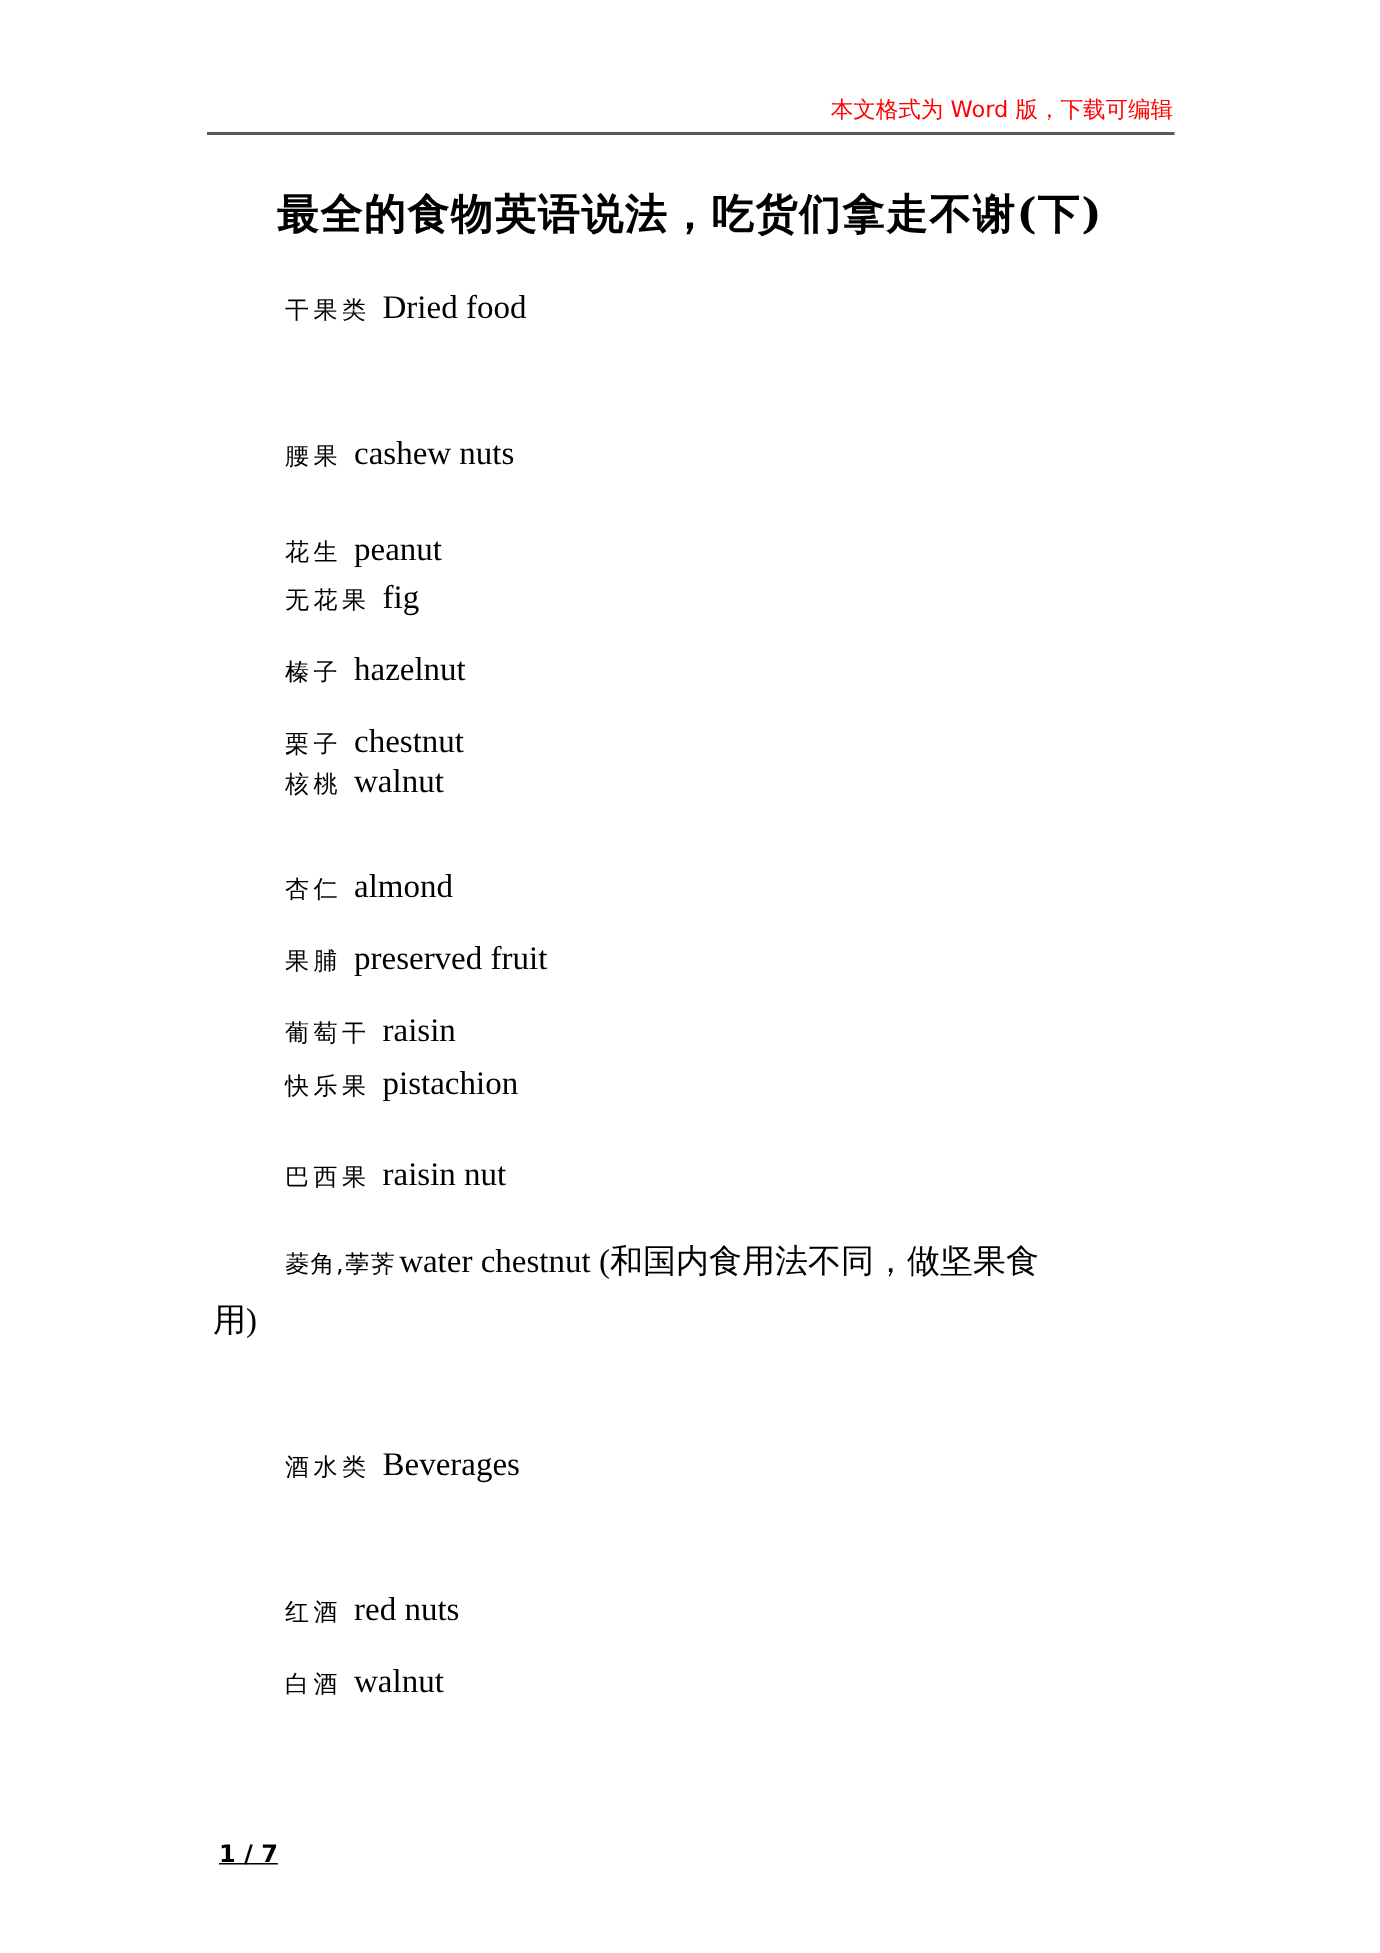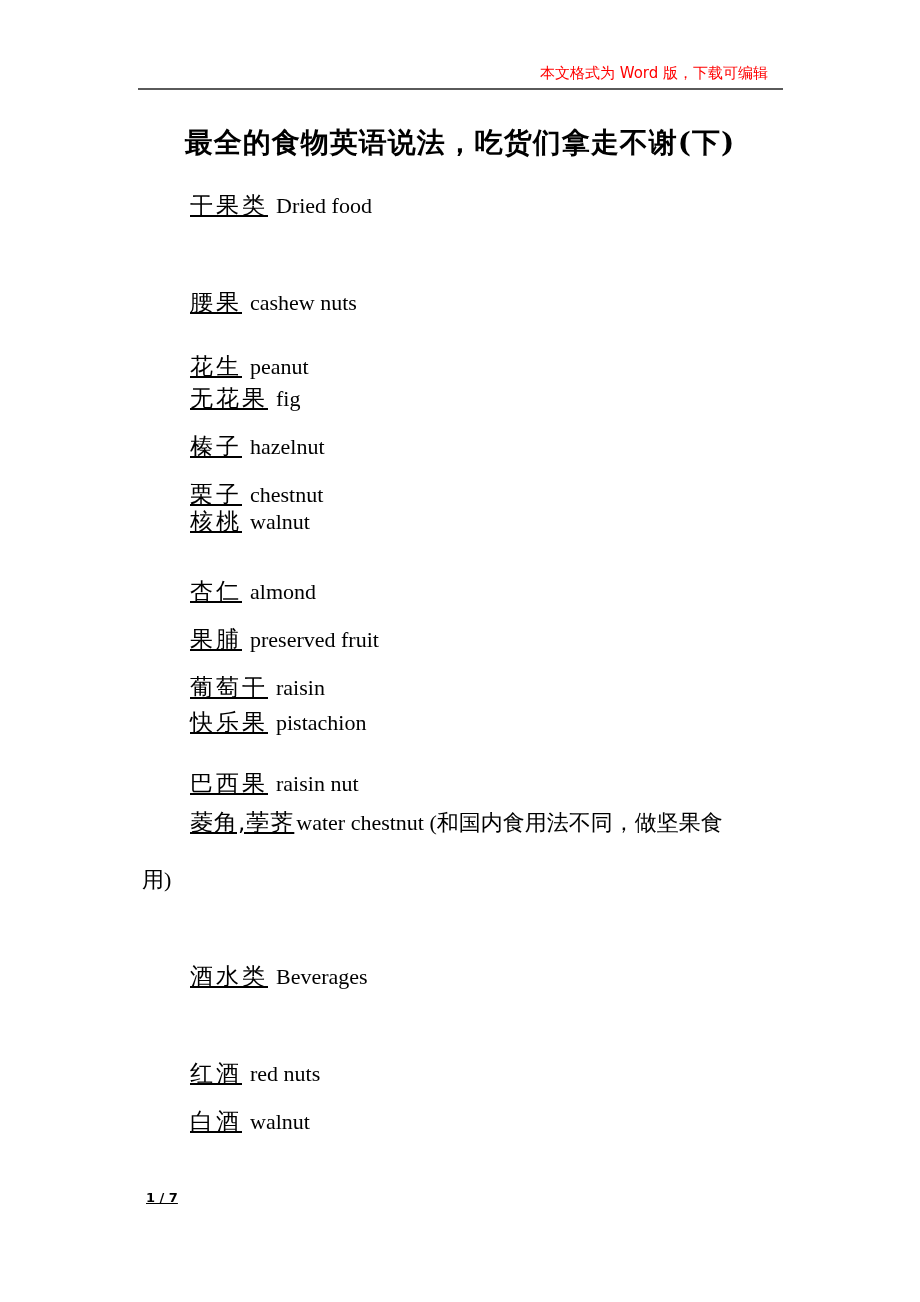"本文格式为 Word 版，下载可编辑" .header-note { right: 152px -> 138px }
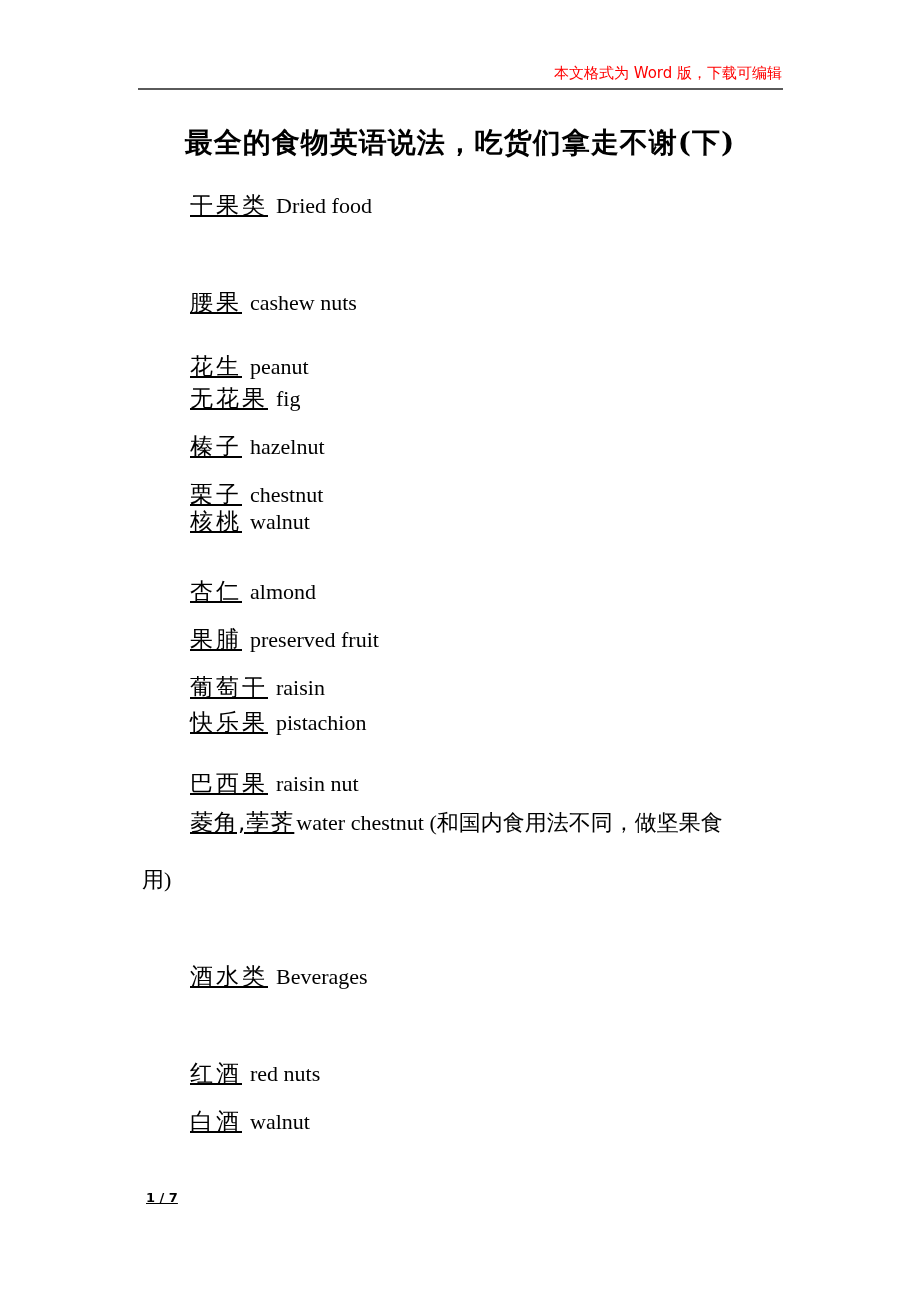"干果类" .line .zh { font-size: 23px -> 16px; text-decoration: underline -> none }
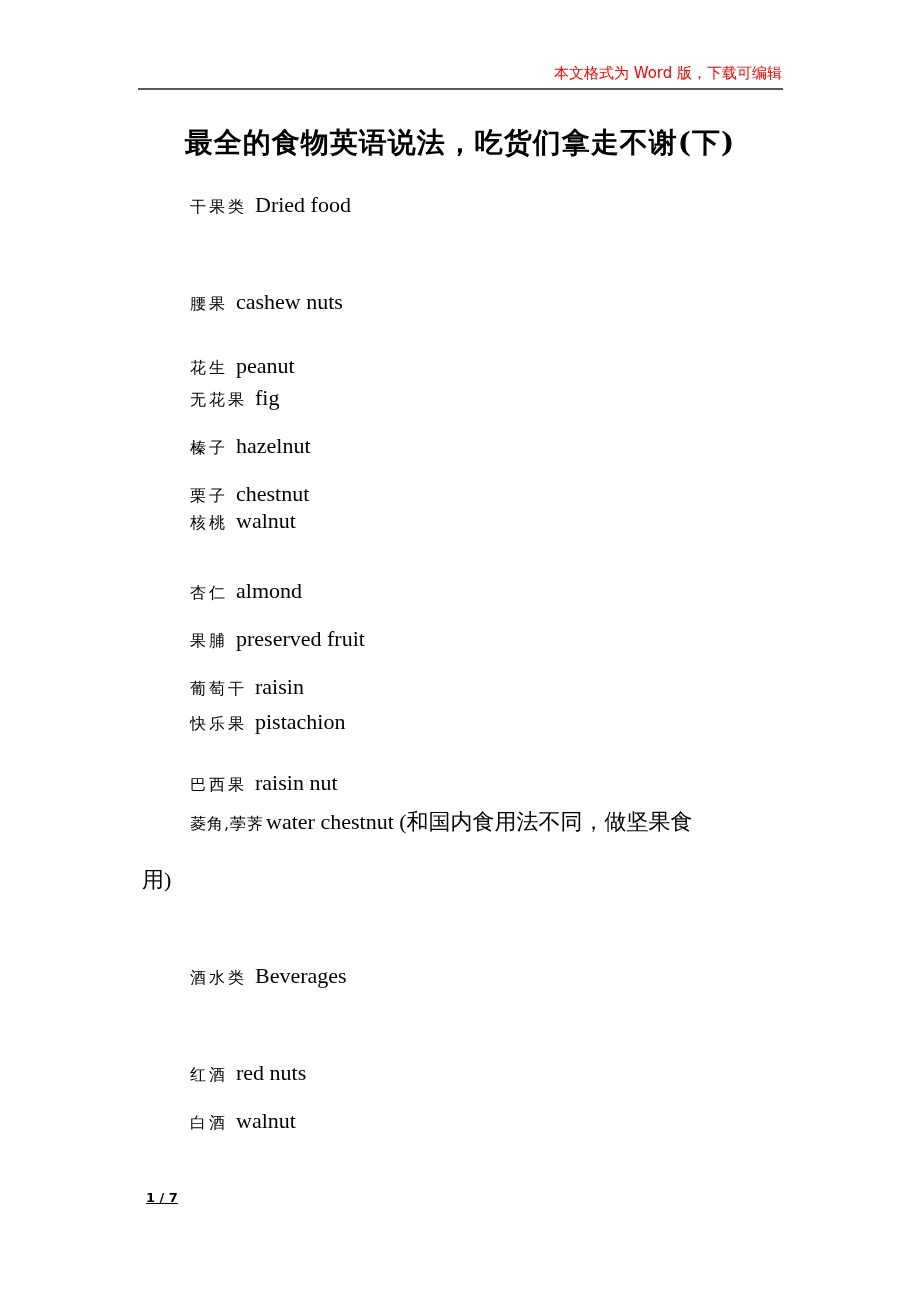"菱角,荸荠water chestnut (和国内食用法不同，做坚果食" div.line { top: 808px -> 827px }
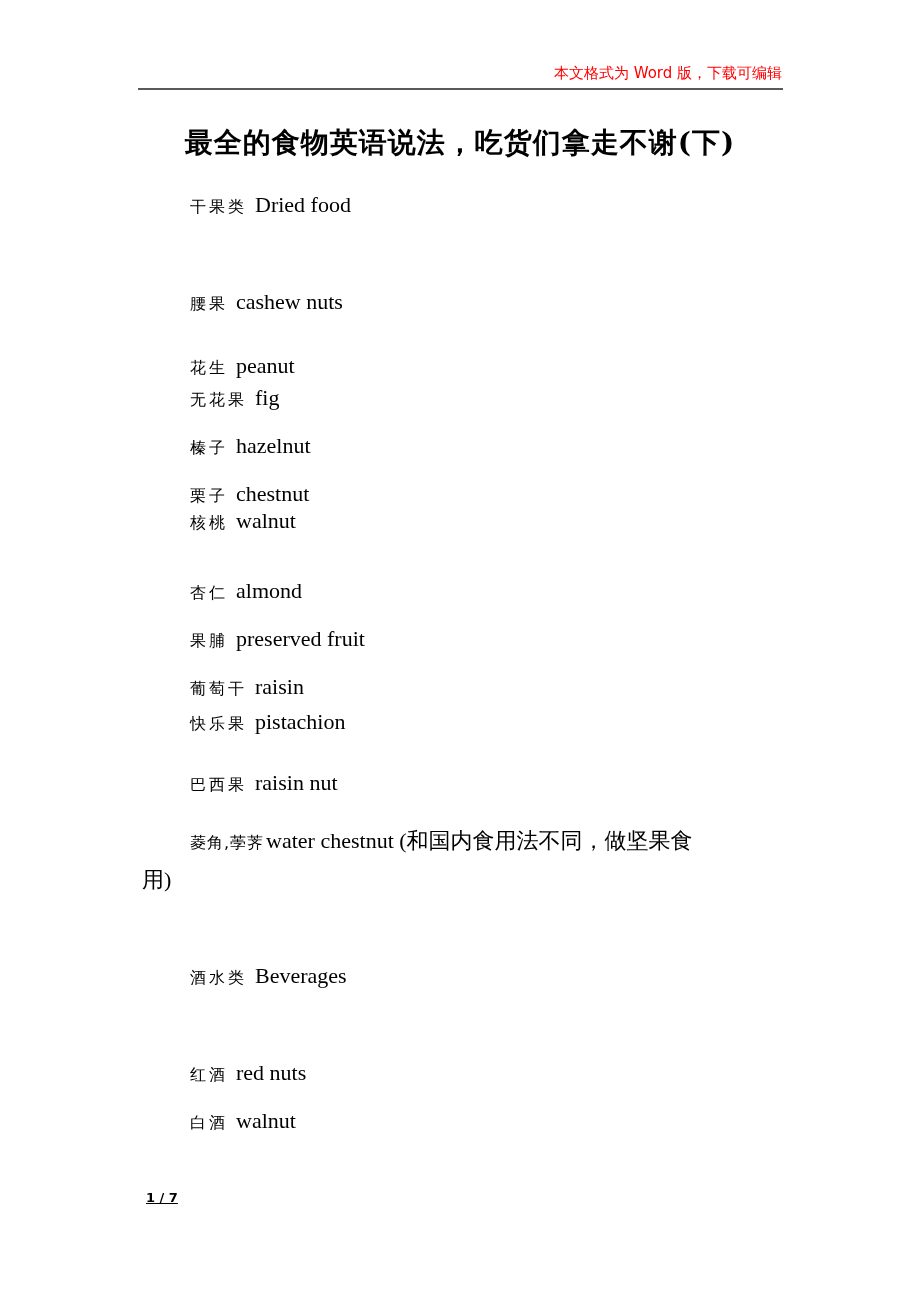"1 / 7" .page-num { font-size: 13px -> 16px; top: 1190px -> 1226px }
